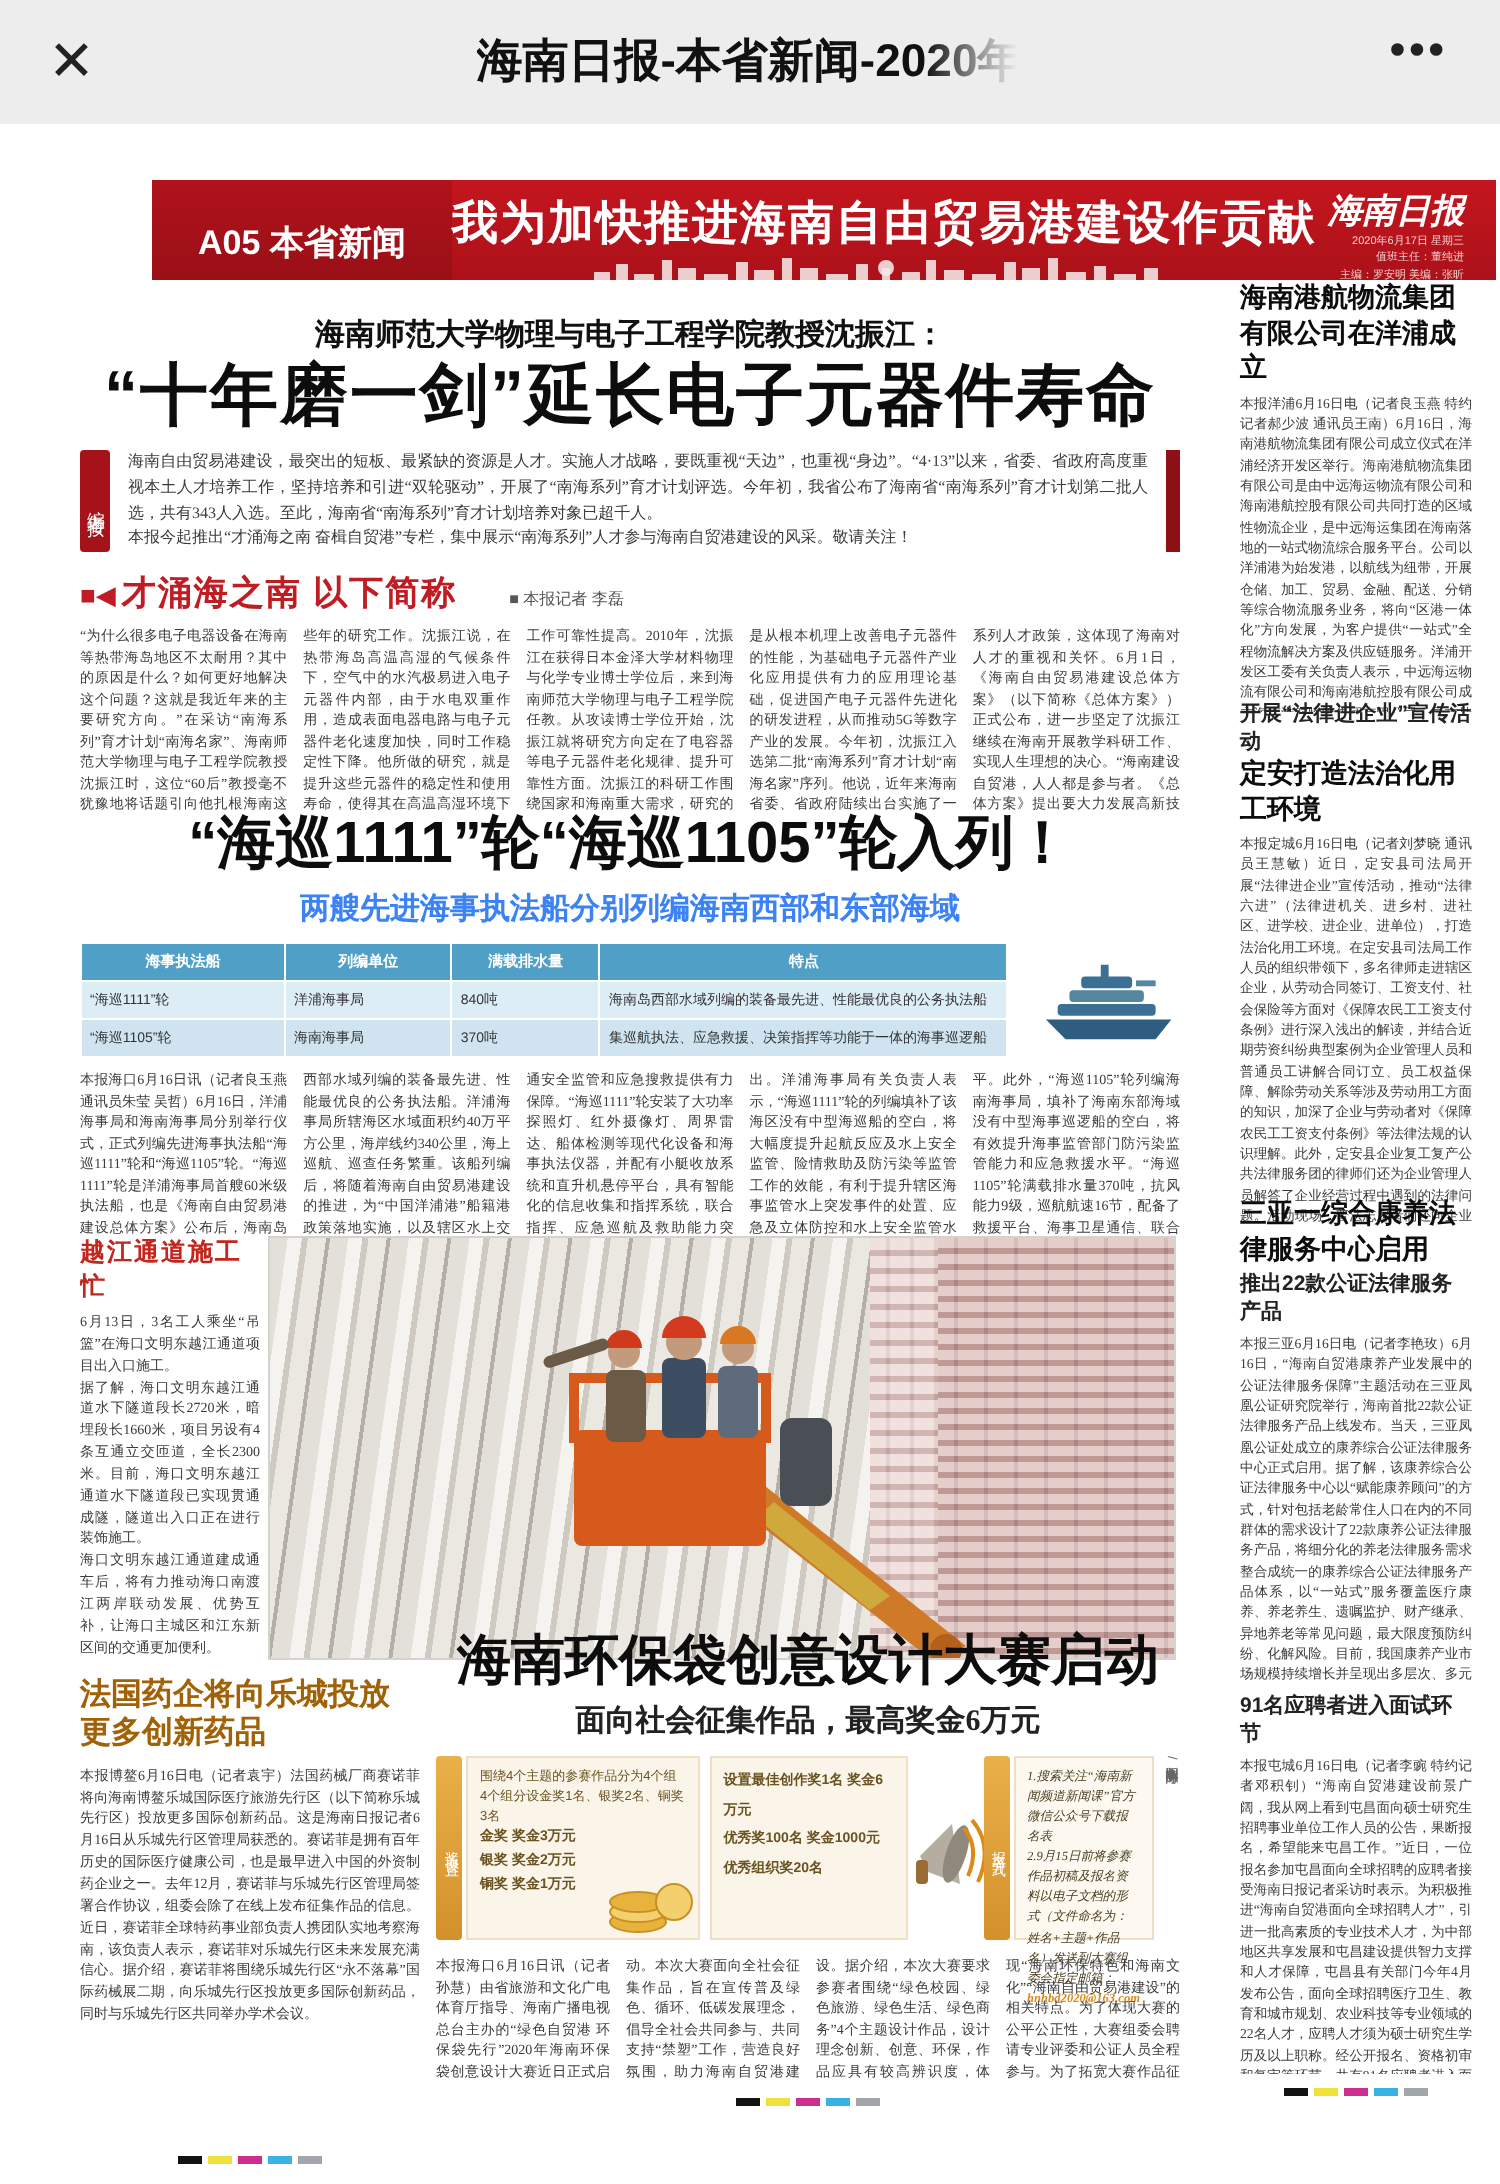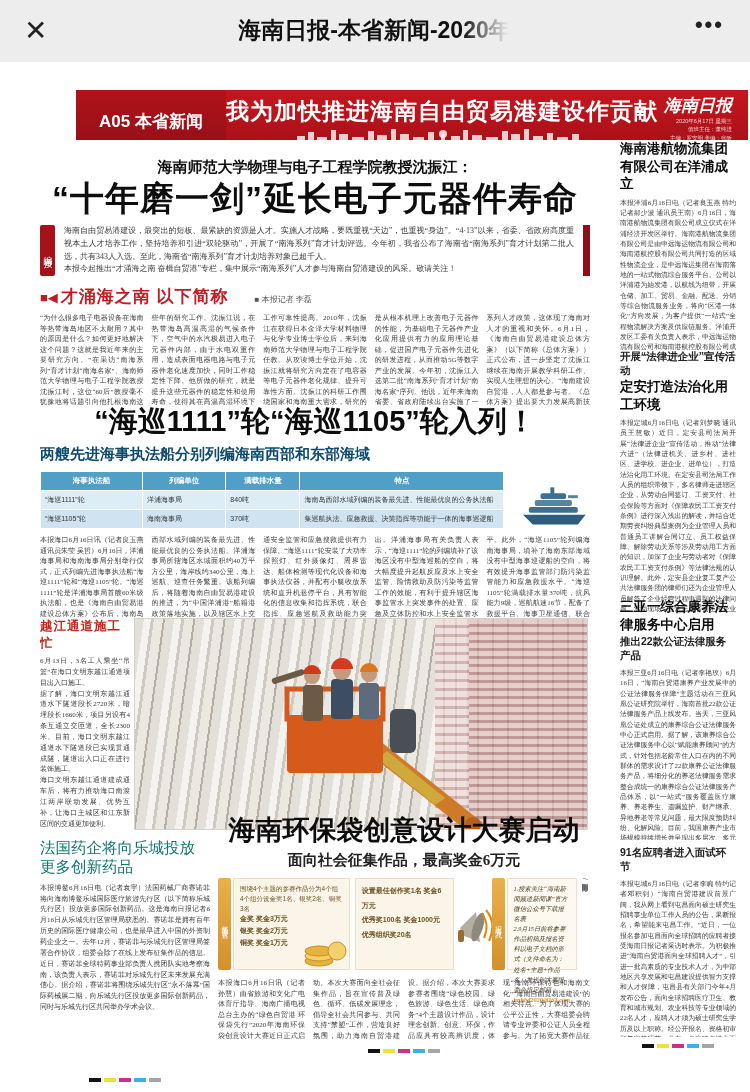"两艘先进海事执法船分别列编海南西部和东部海域" .haixun .subhead { color: #0c4a6e -> #3b82f6; text-align: none -> center }
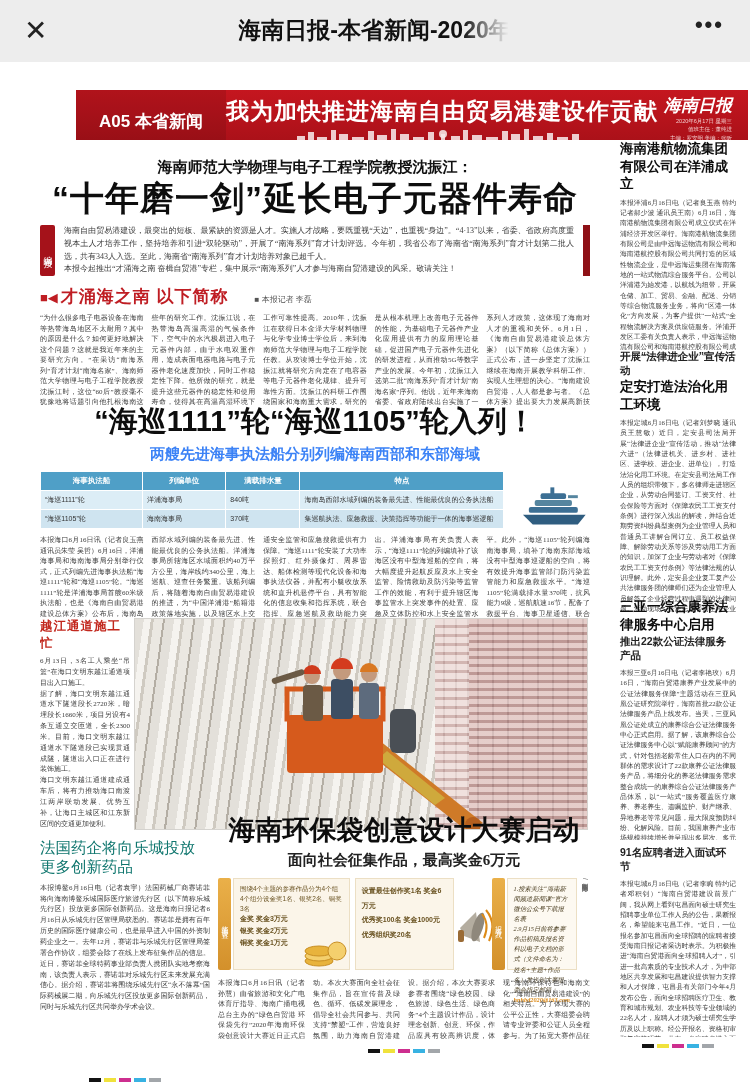"海事执法船" .tbl-row { align-items: flex-end -> center }
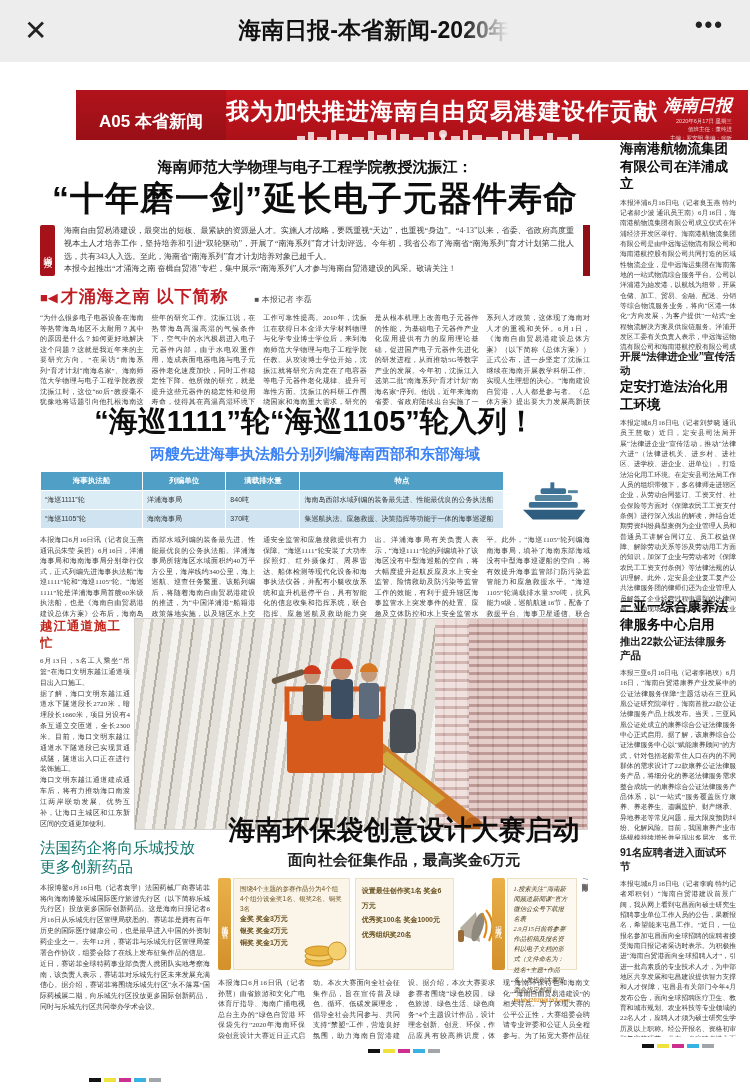"法国药企将向乐城投放更多创新药品" .pharma .headline { color: #0f766e -> #a16207; font-weight: normal -> bold }
